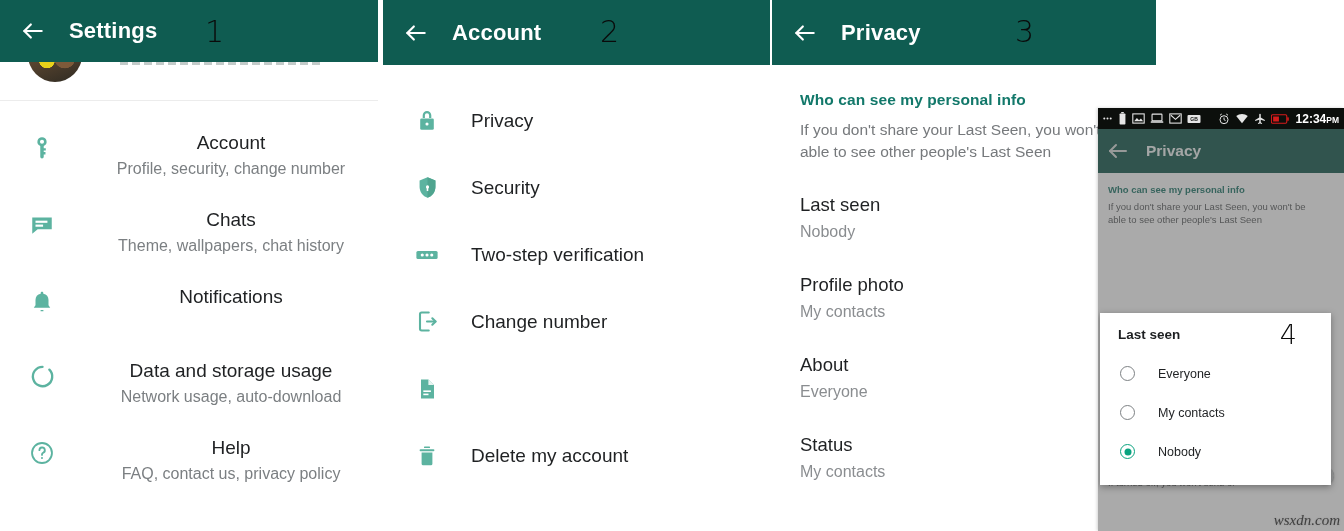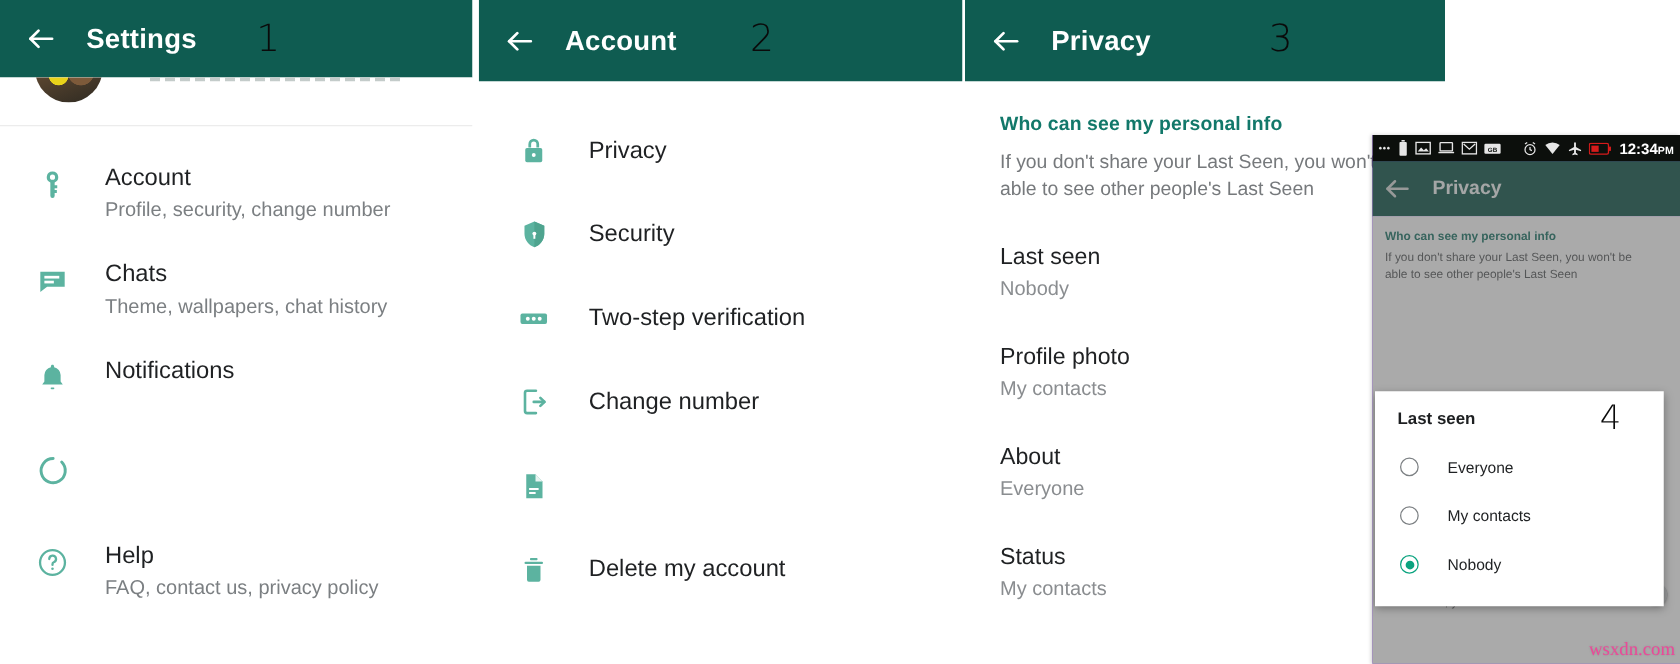"Settings" .panel-1 { text-align: none -> center }
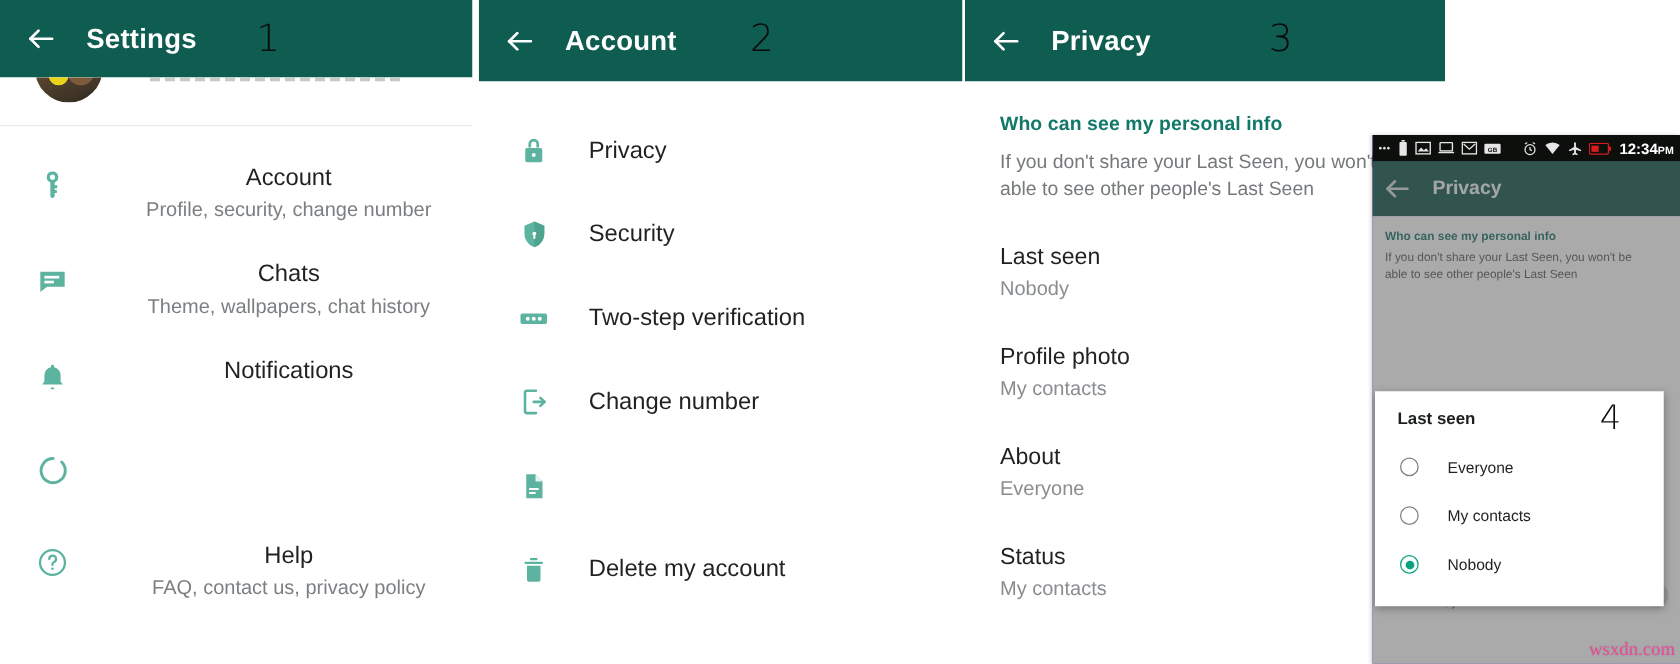"Data and storage usage" span.row-text { html: none -> <span> <div>Data and storage usage</div> <div>Network usage, auto-download</div> </span> }
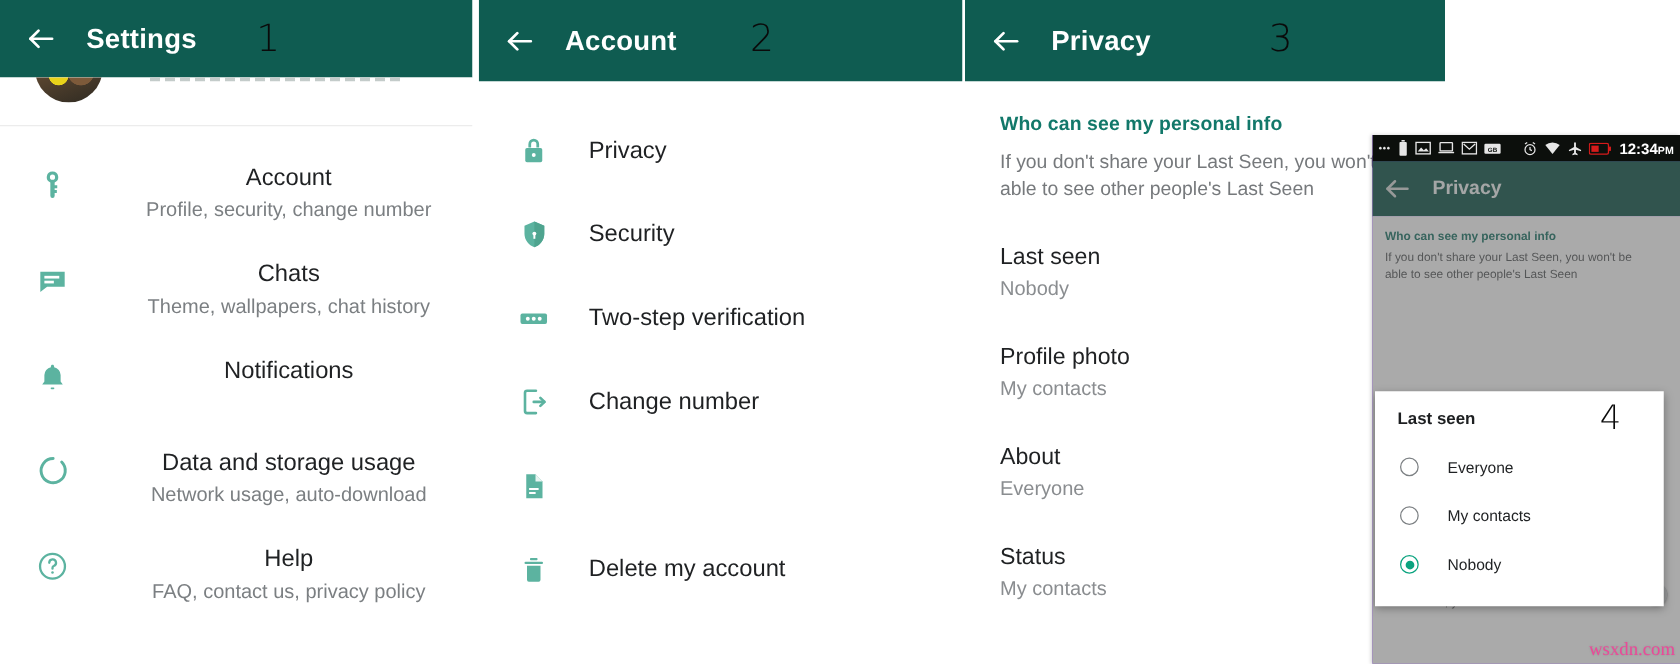"wsxdn.com" .watermark { color: #ec4899 -> #404040; font-style: none -> italic }
